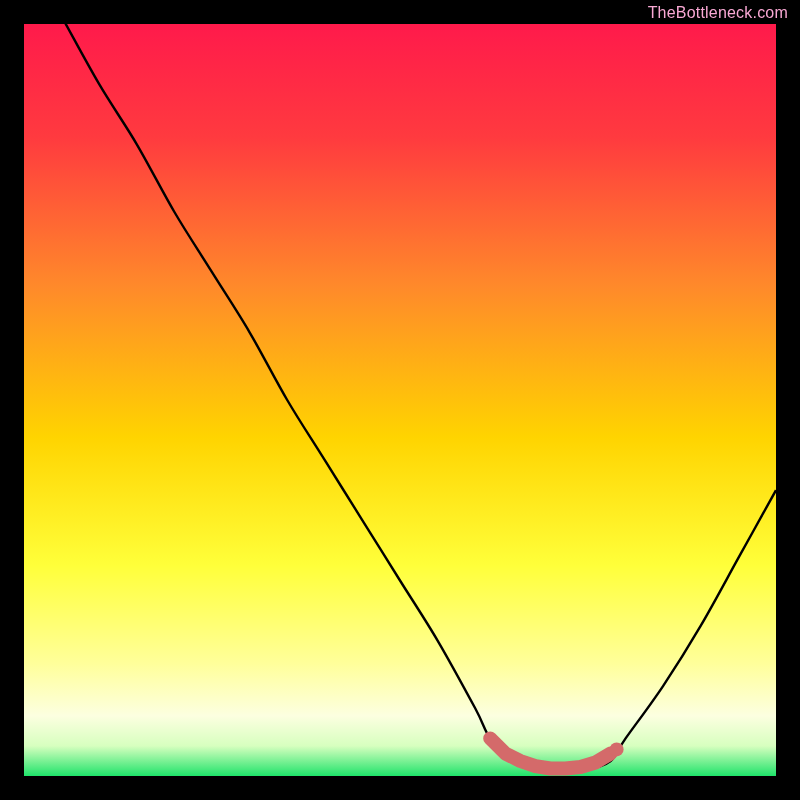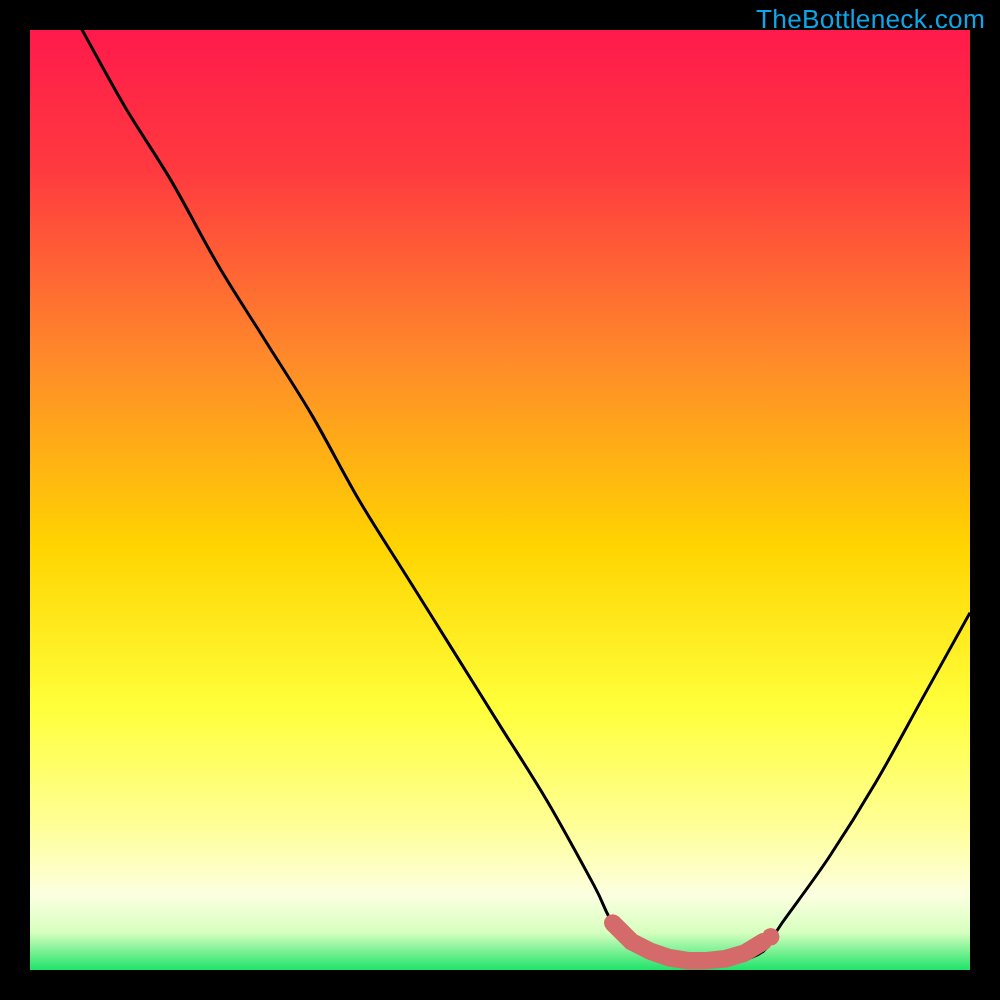"TheBottleneck.com" .watermark { color: #0ea5e9 -> #f9a8d4; font-size: 21px -> 16px }
